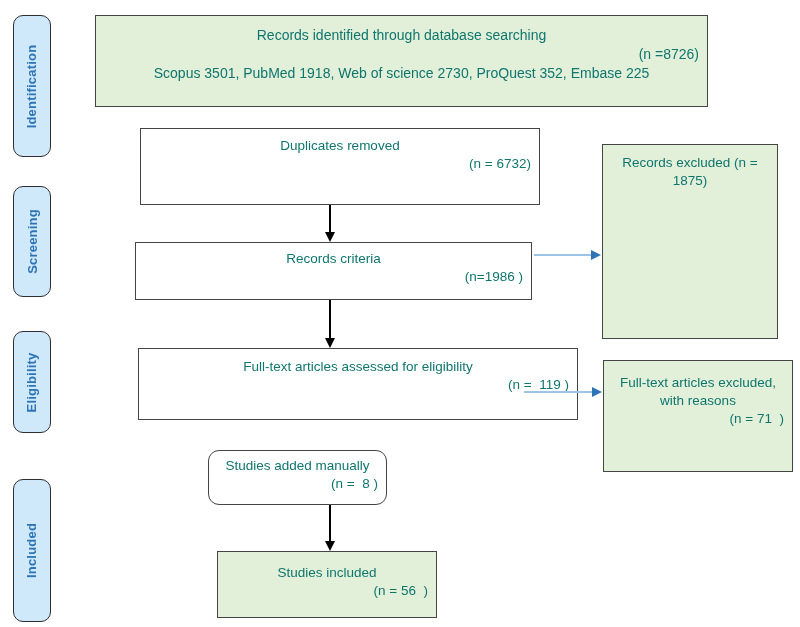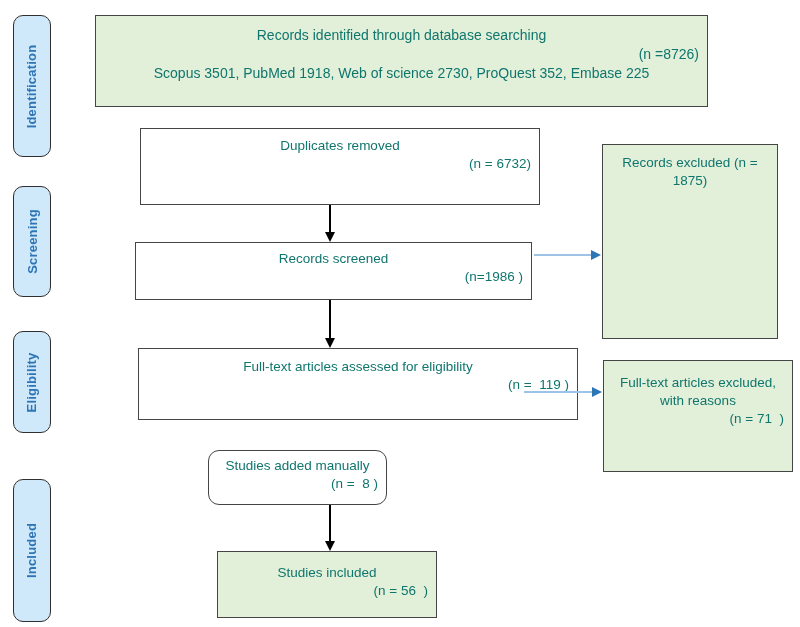"Records screened" div { text: screened -> criteria }
